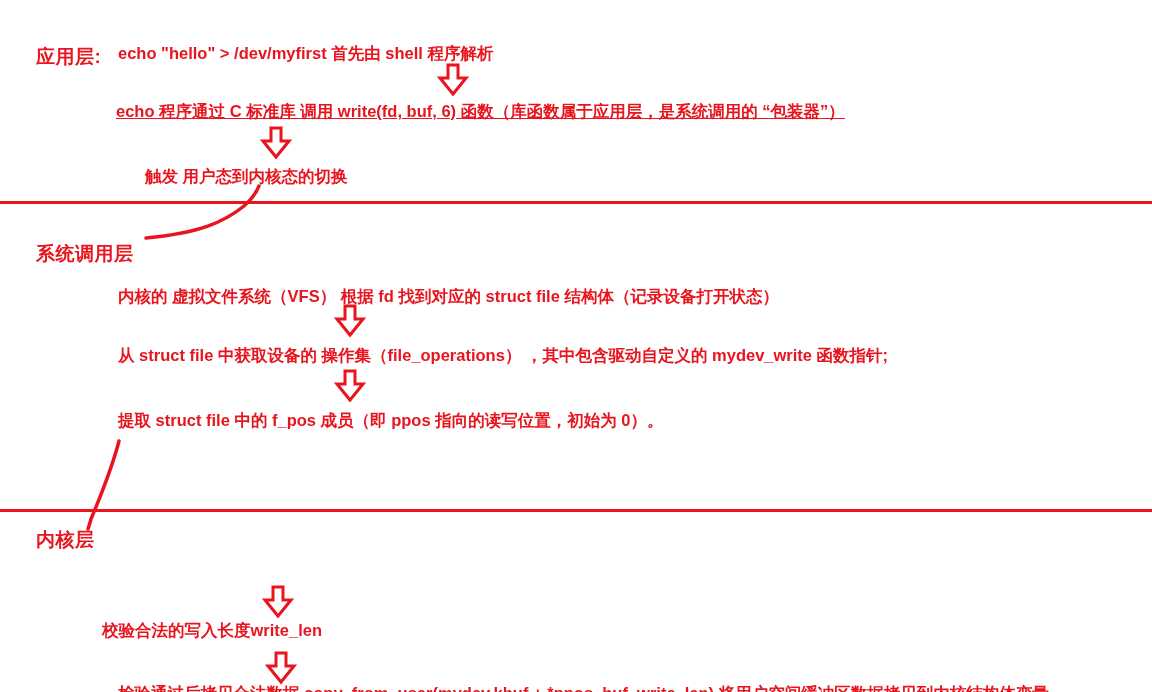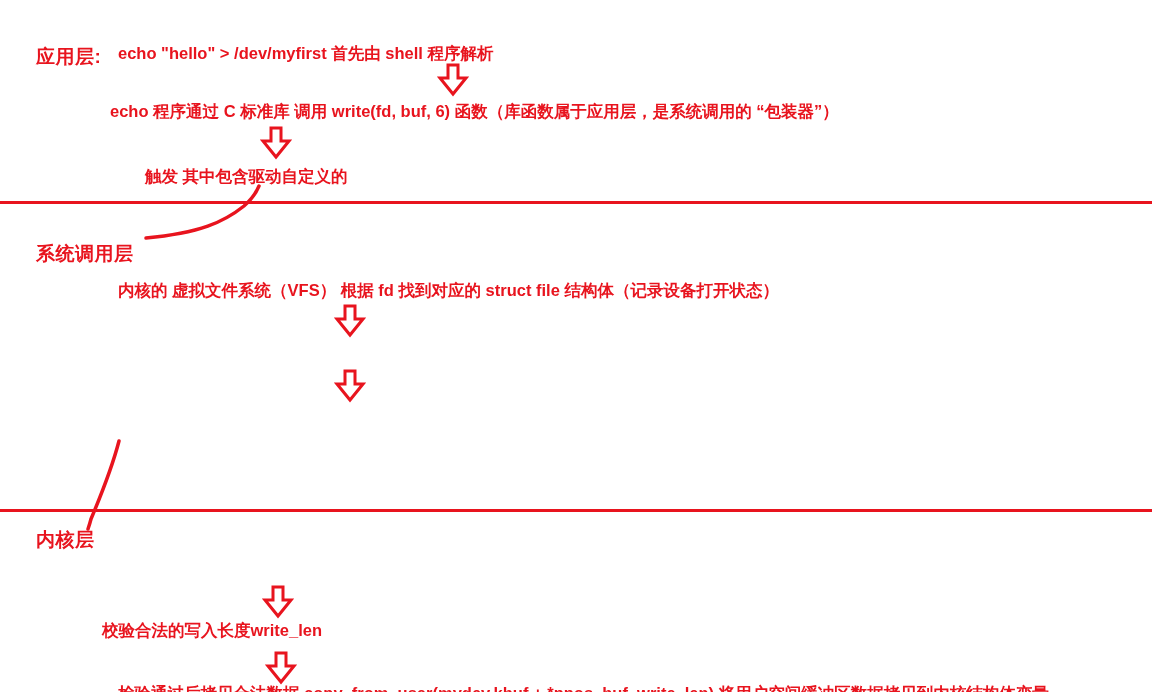"echo 程序通过 C 标准库 调用" div.step { left: 110px -> 116px; text-decoration: none -> underline }
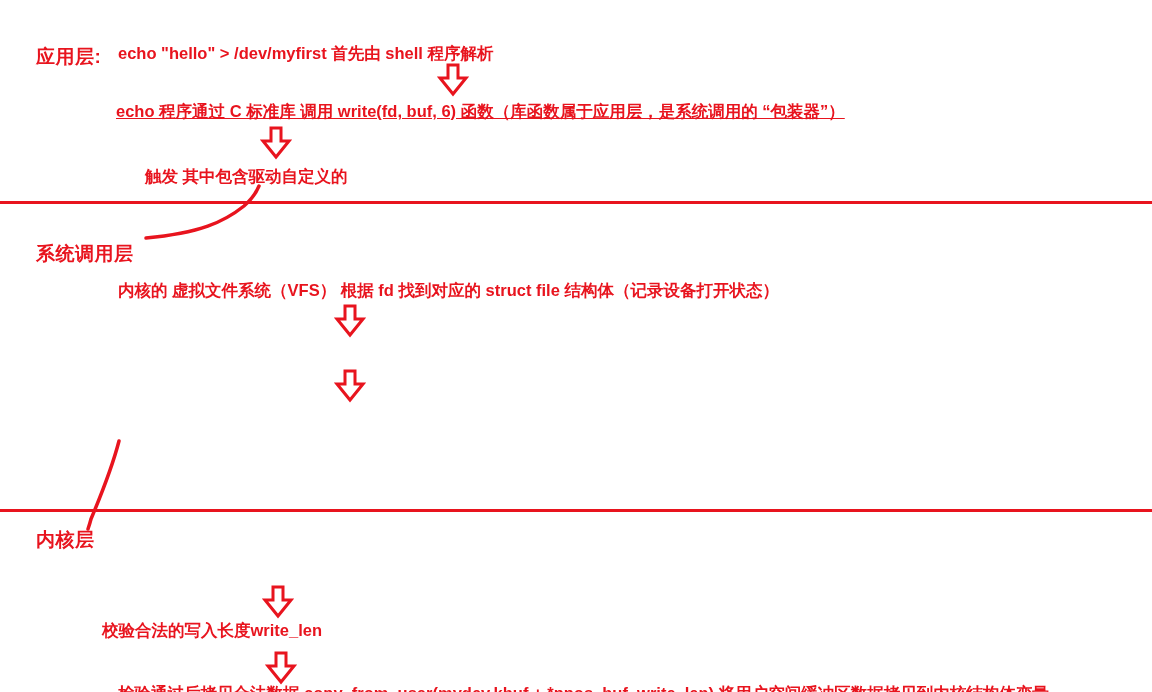"触发 其中包含驱动自定义的" div.step { text: 其中包含驱动自定义的 -> 用户态到内核态的切换 }
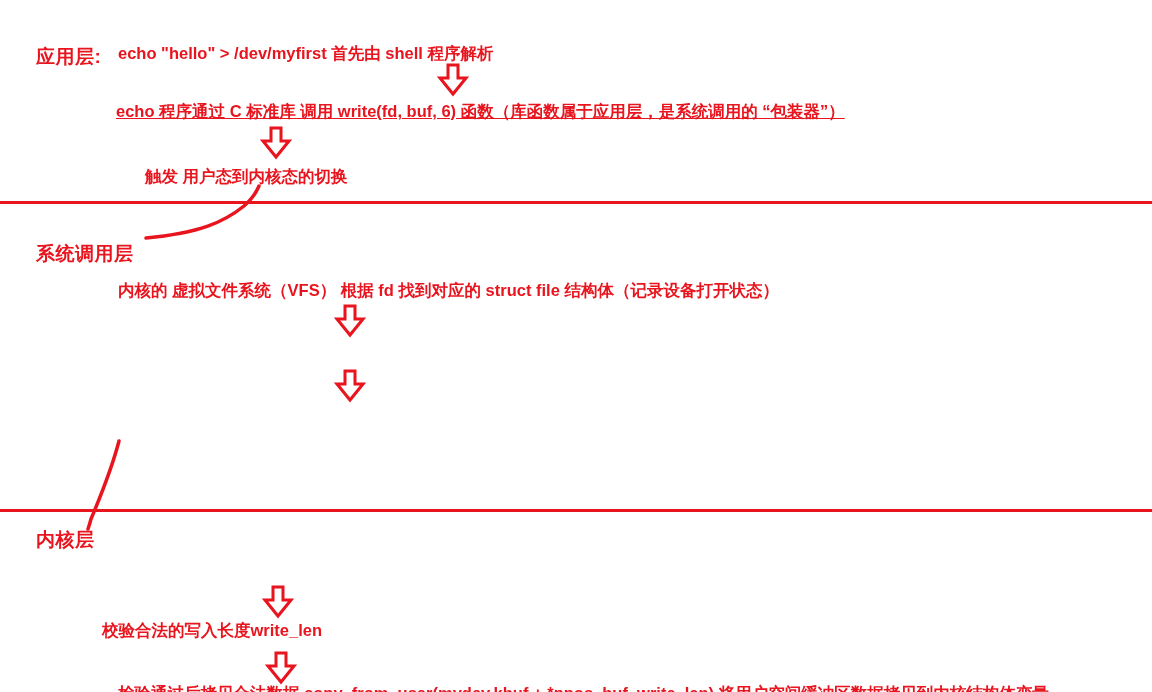"内核的 虚拟文件系统（VFS） 根据 fd 找到对应的" div.step { top: 279px -> 285px }
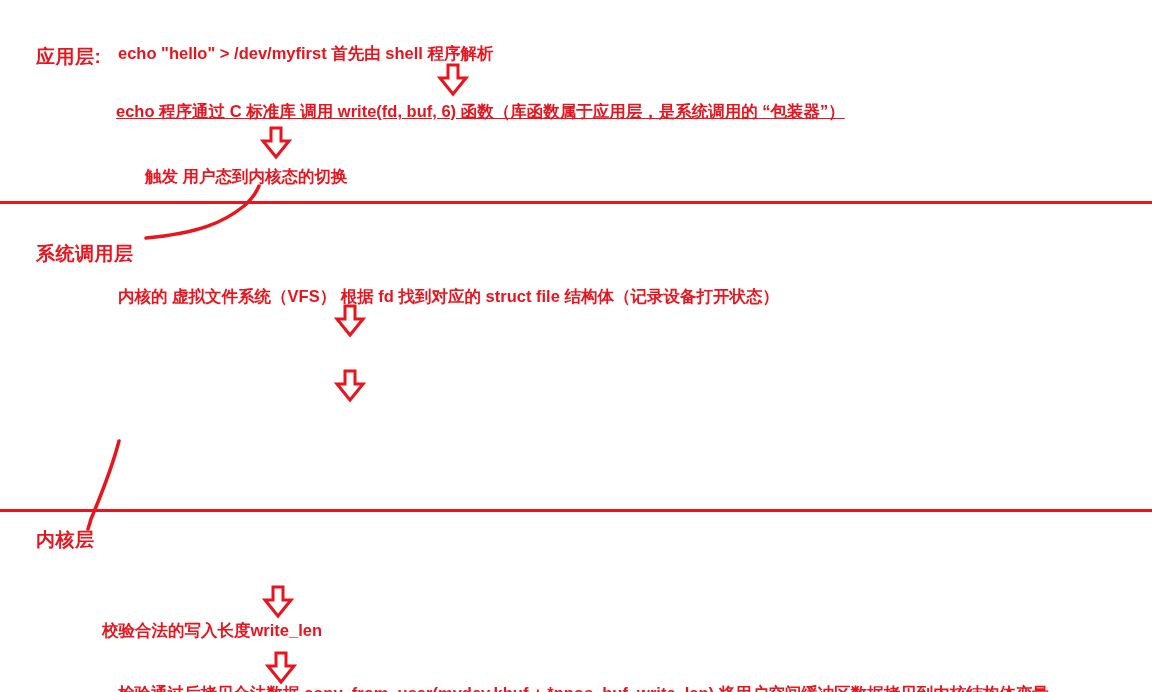"从 struct file 中获取设备的" div.step { html: none -> <div>从 struct file 中获取设备的 操作集（file_operations） ，其中包含驱动自定义的 mydev_write 函数指针;</div> }
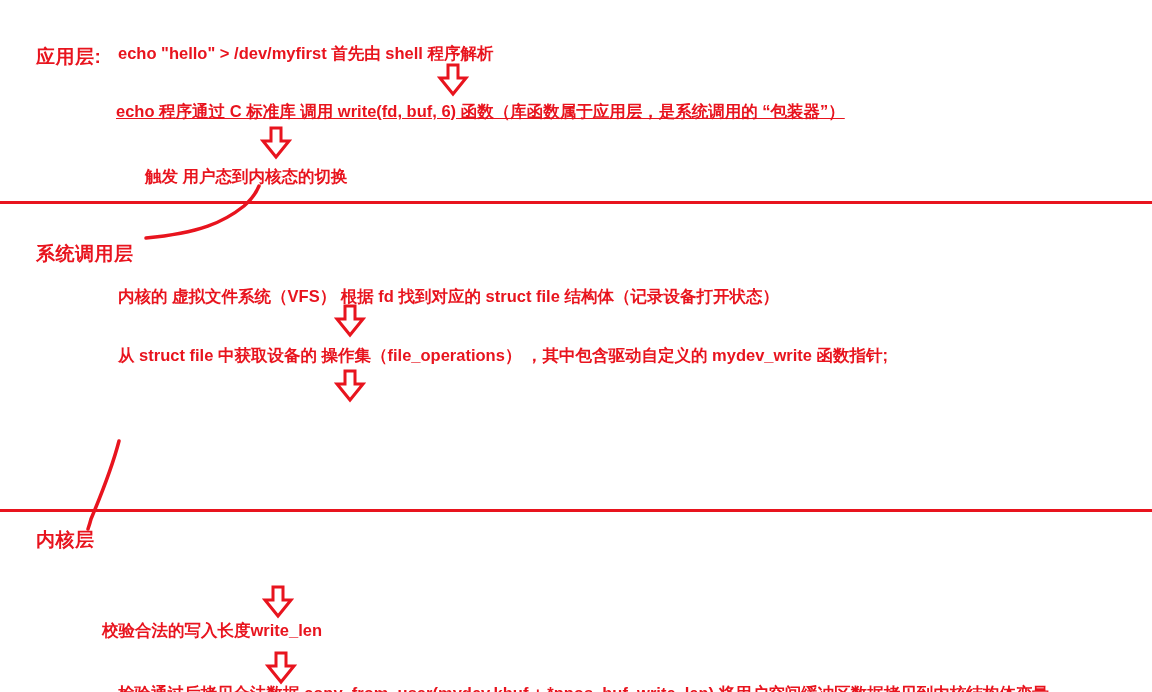"提取 struct file 中的 f_pos" div.step { html: none -> <div>提取 struct file 中的 f_pos 成员（即 ppos 指向的读写位置，初始为 0）。</div> }
